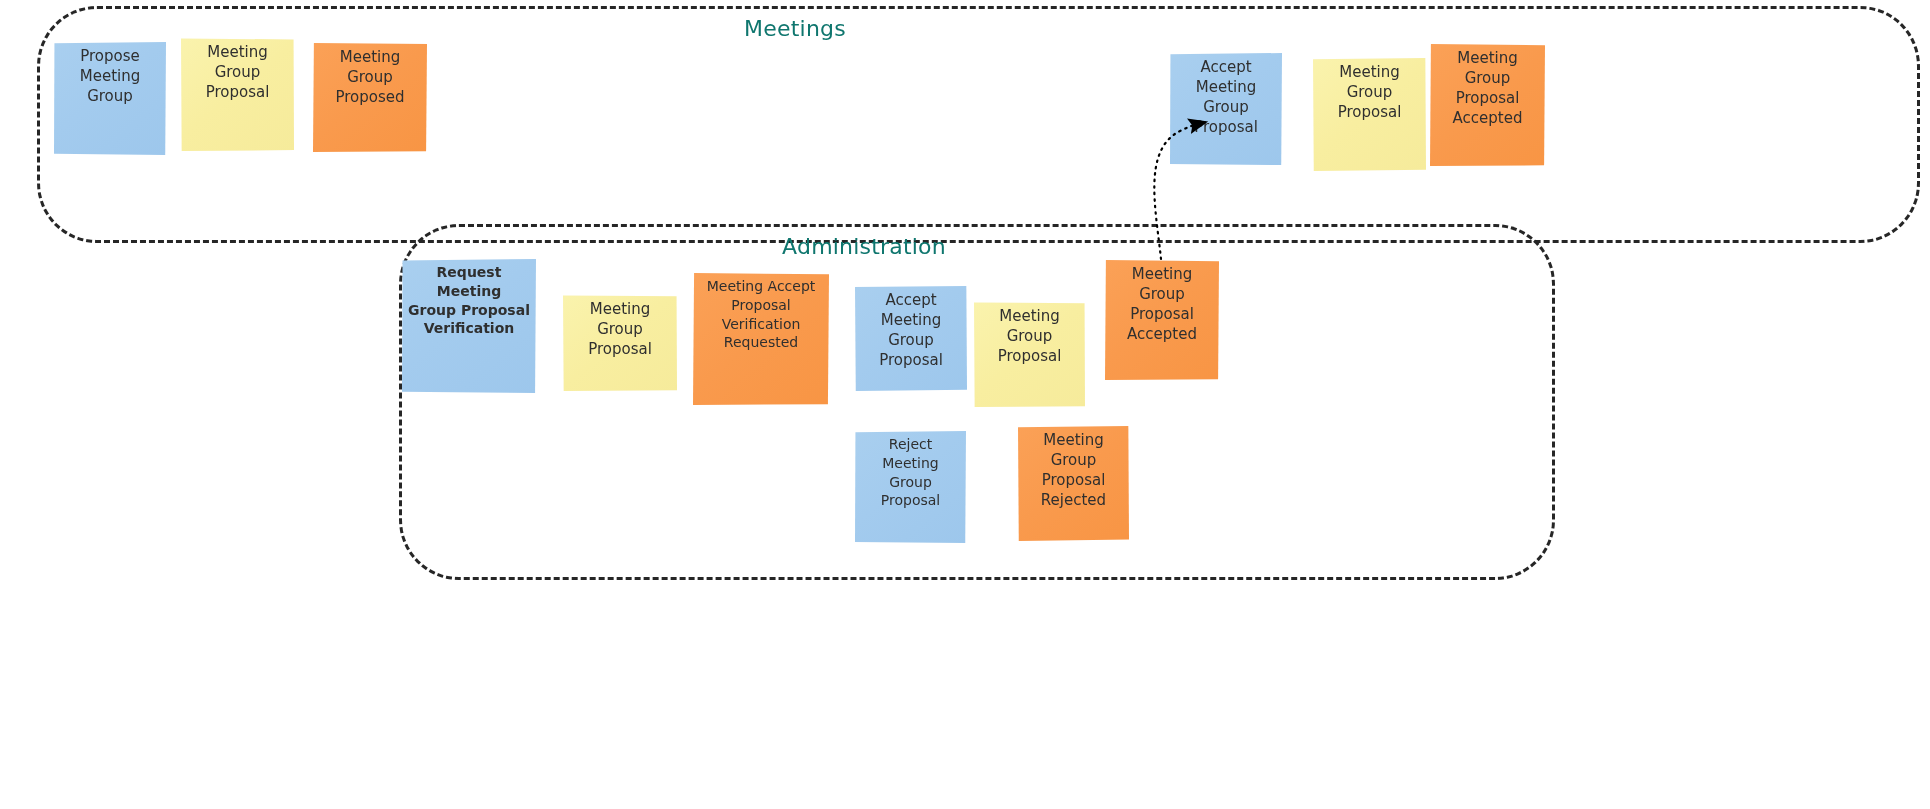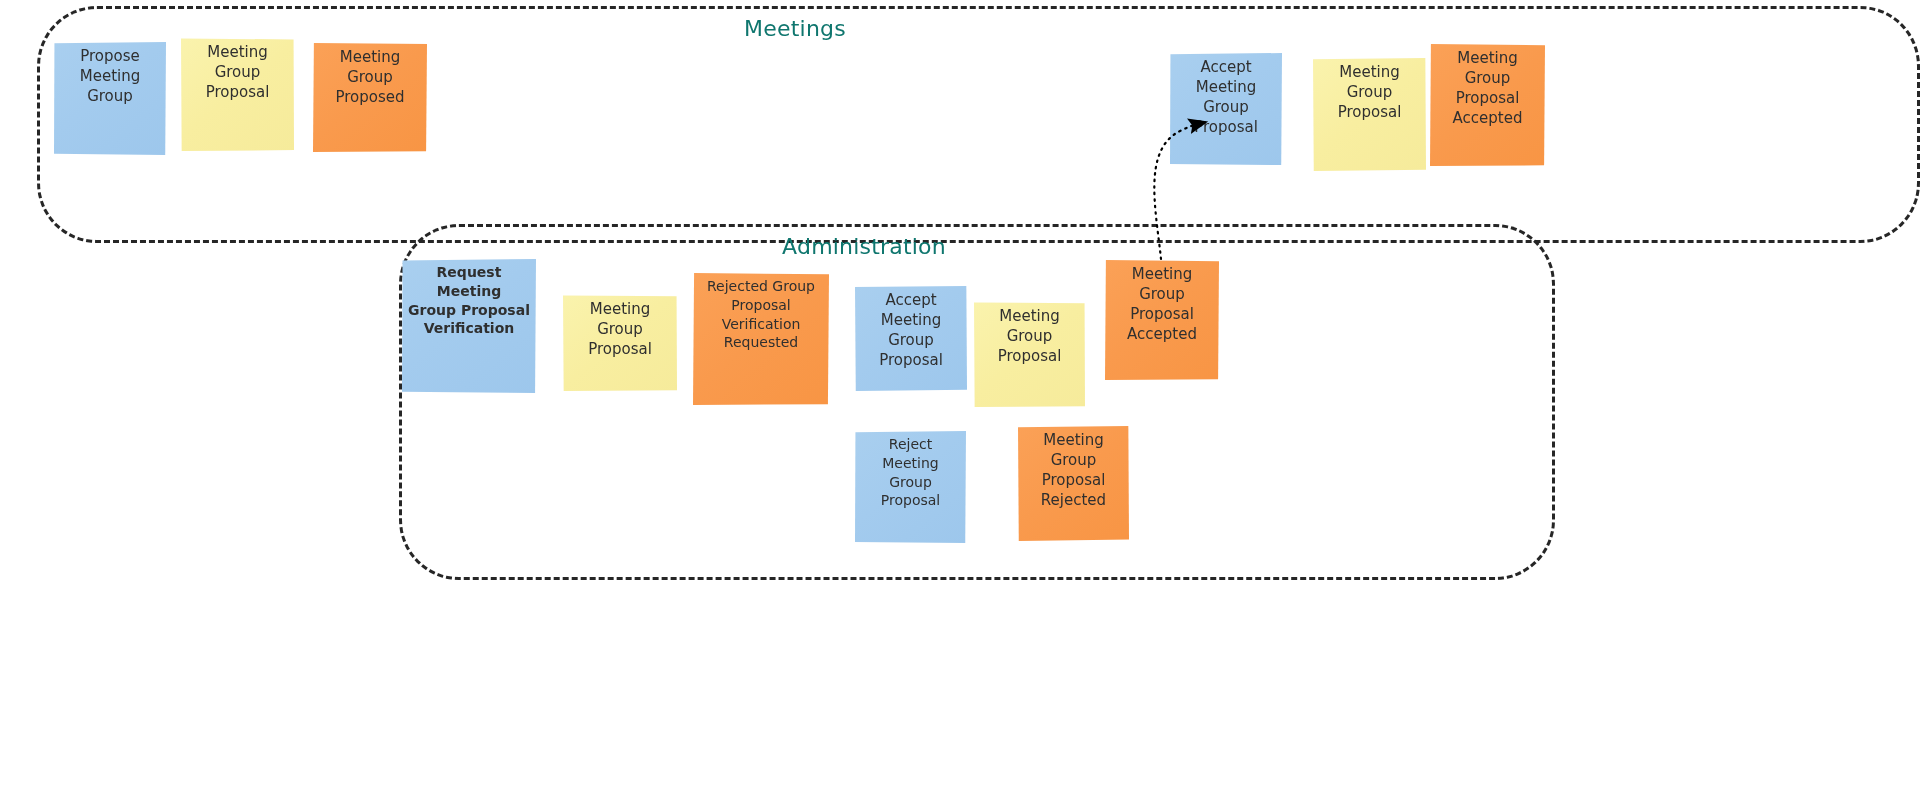"Rejected Group" span.note-text { text: Rejected Group -> Meeting Accept }
